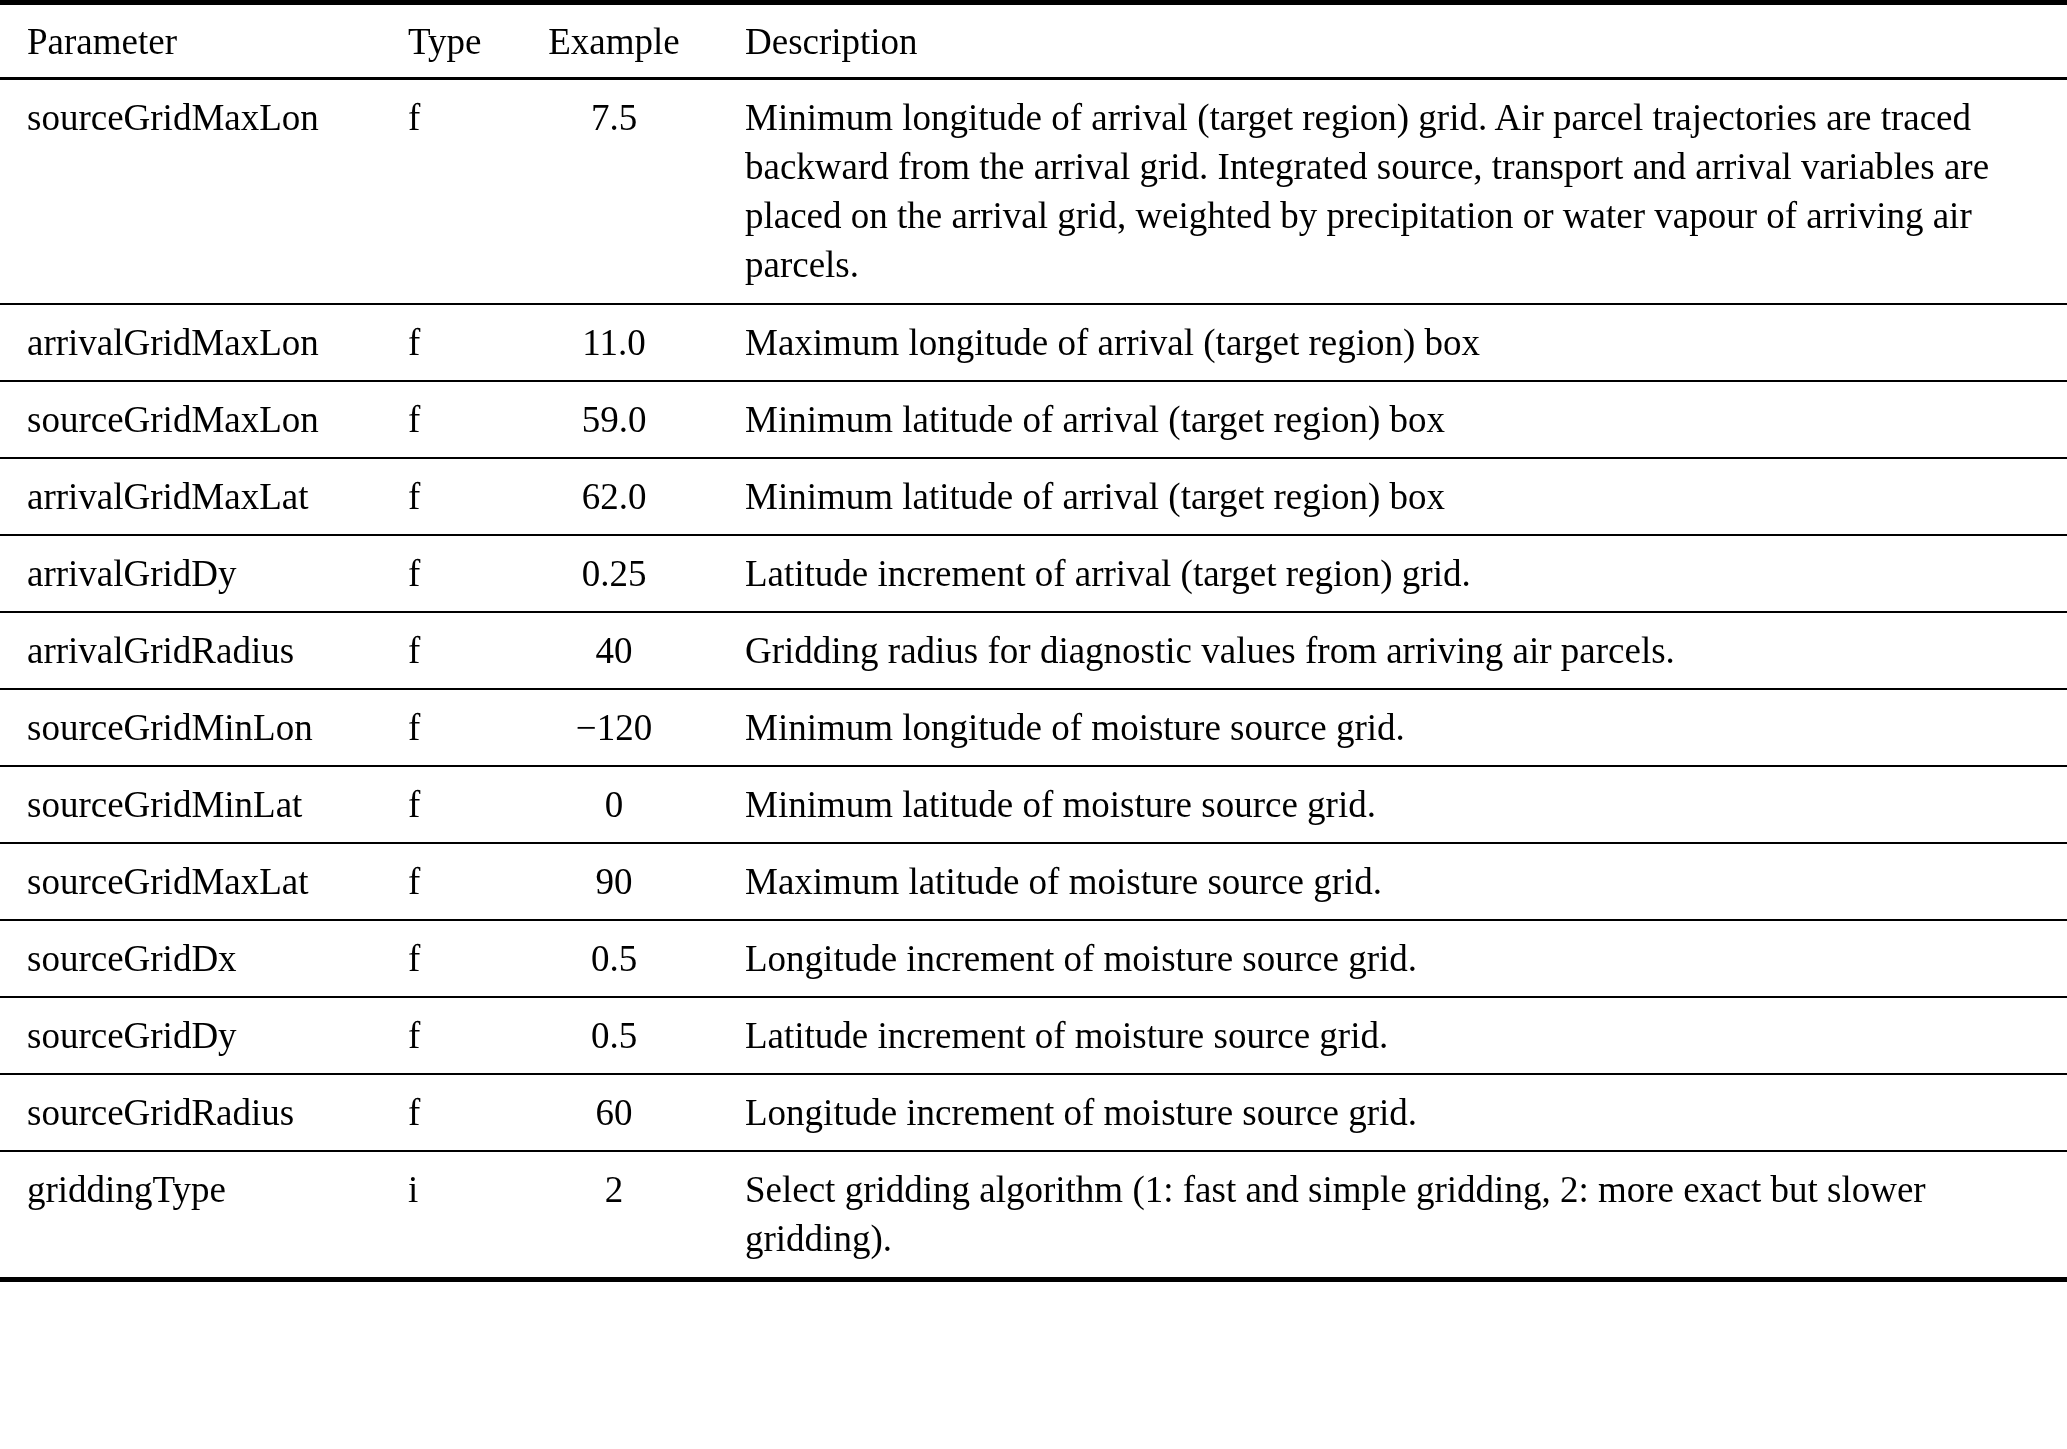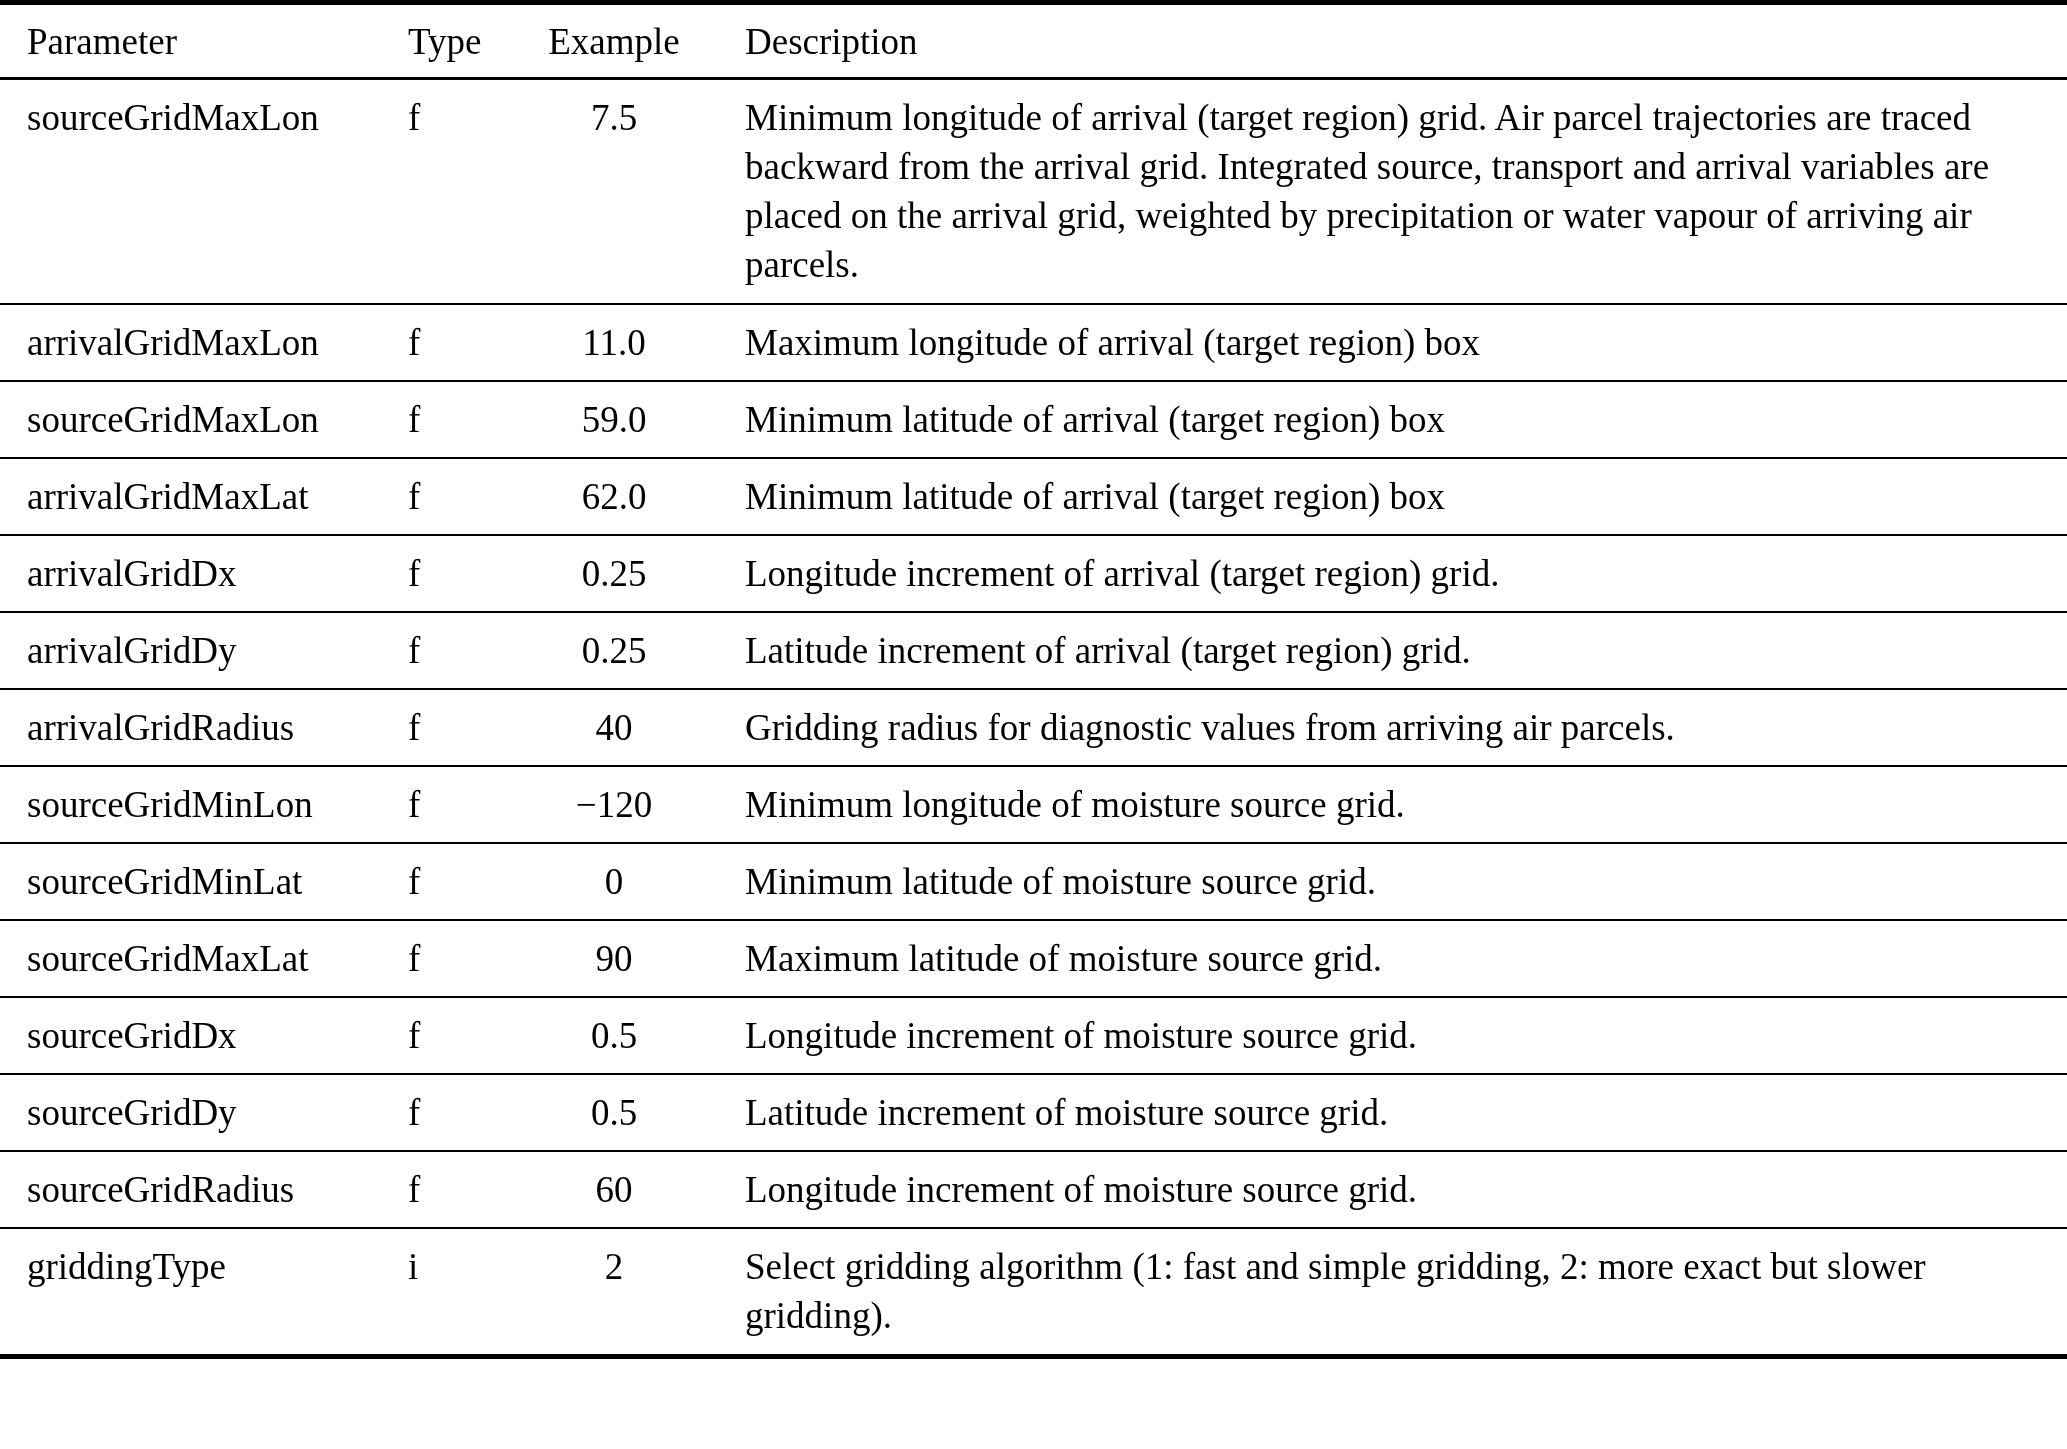"arrivalGridDx" tr { html: <tr> <td>arrivalGridDx</td> <td>f</td> <td>0.25</td> <td>Longitude increment of arrival (target region) grid.</td> </tr> -> none }
